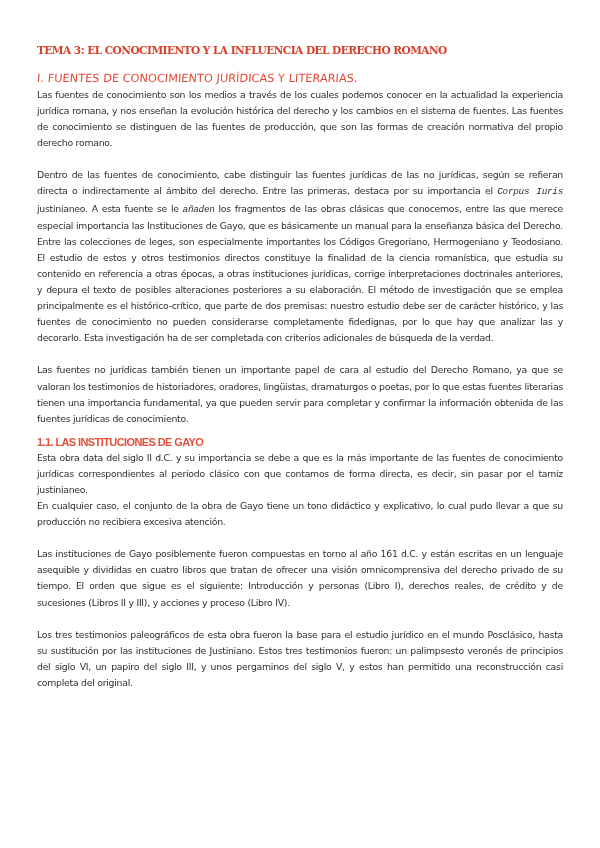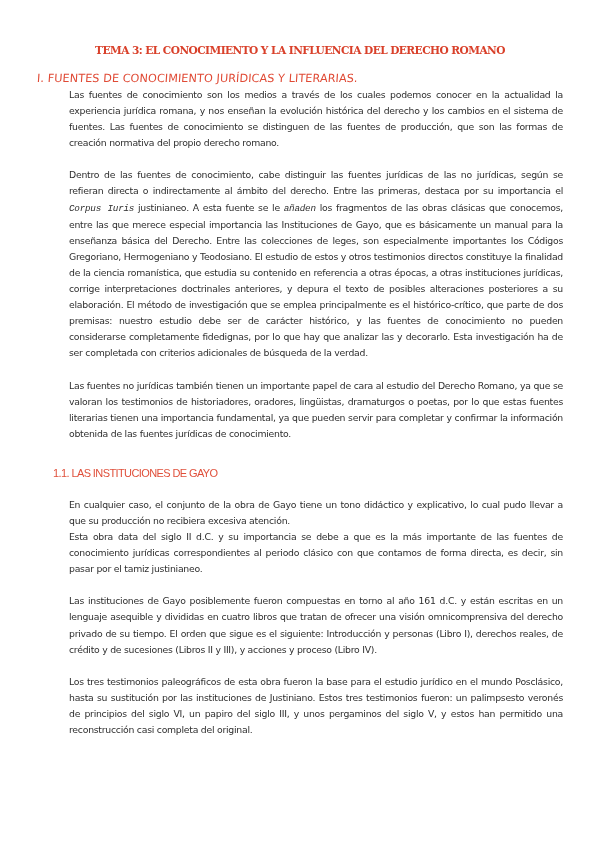"TEMA 3: EL CONOCIMIENTO Y" .doc-title { text-align: center -> left }
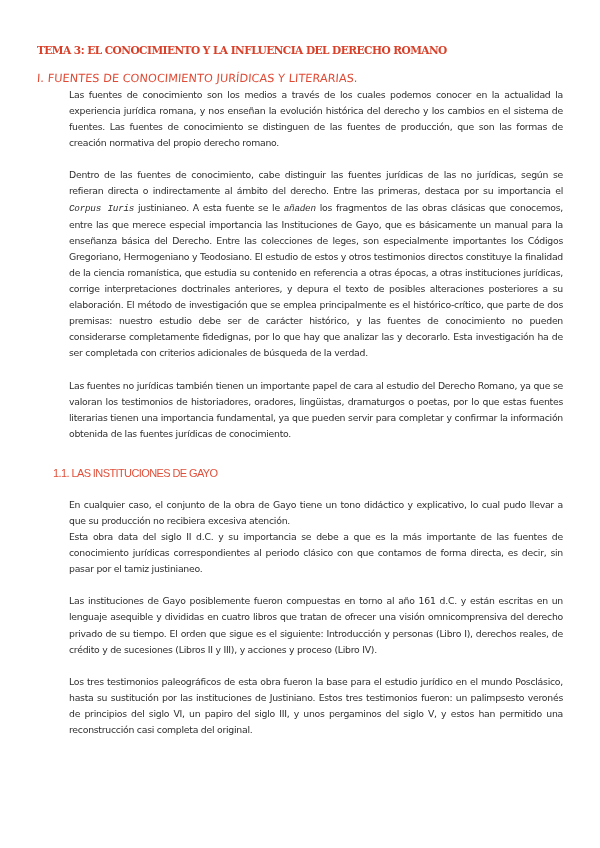"Las fuentes de conocimiento son" .para.last-line-left { margin-left: 32px -> none }
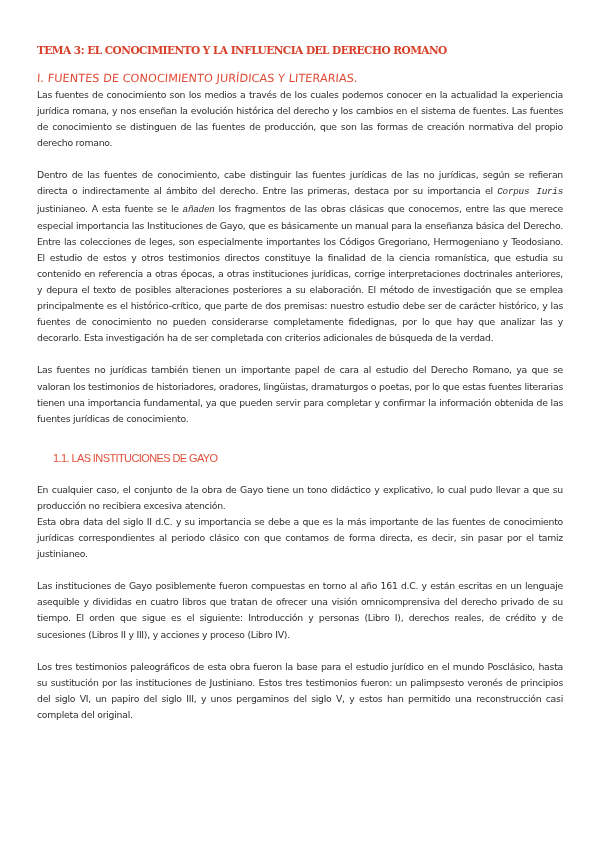"1.1. LAS INSTITUCIONES DE GAYO" .subsection-heading { font-weight: normal -> bold; margin: 16px -> 0 }
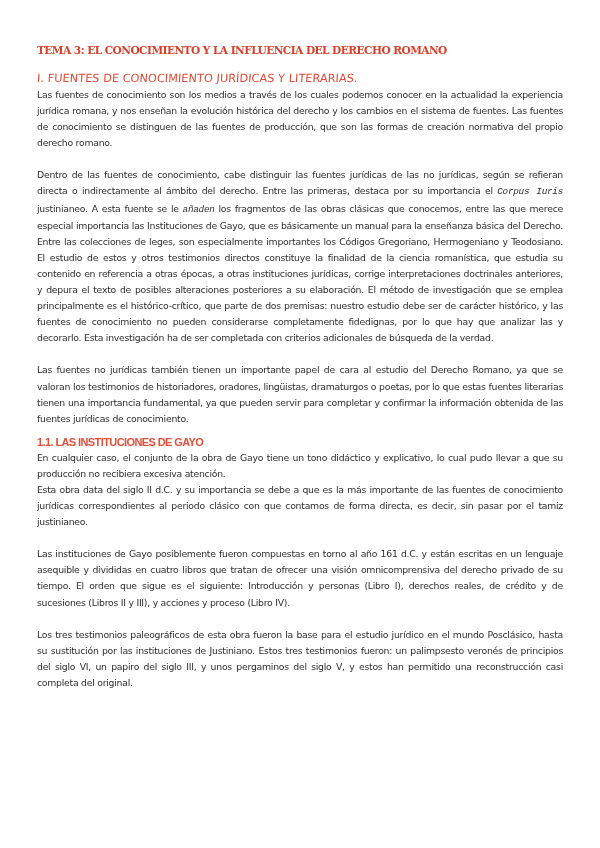"En cualquier caso, el conjunto" p.para { order: before "Esta obra data del siglo" -> after "Esta obra data del siglo" }
